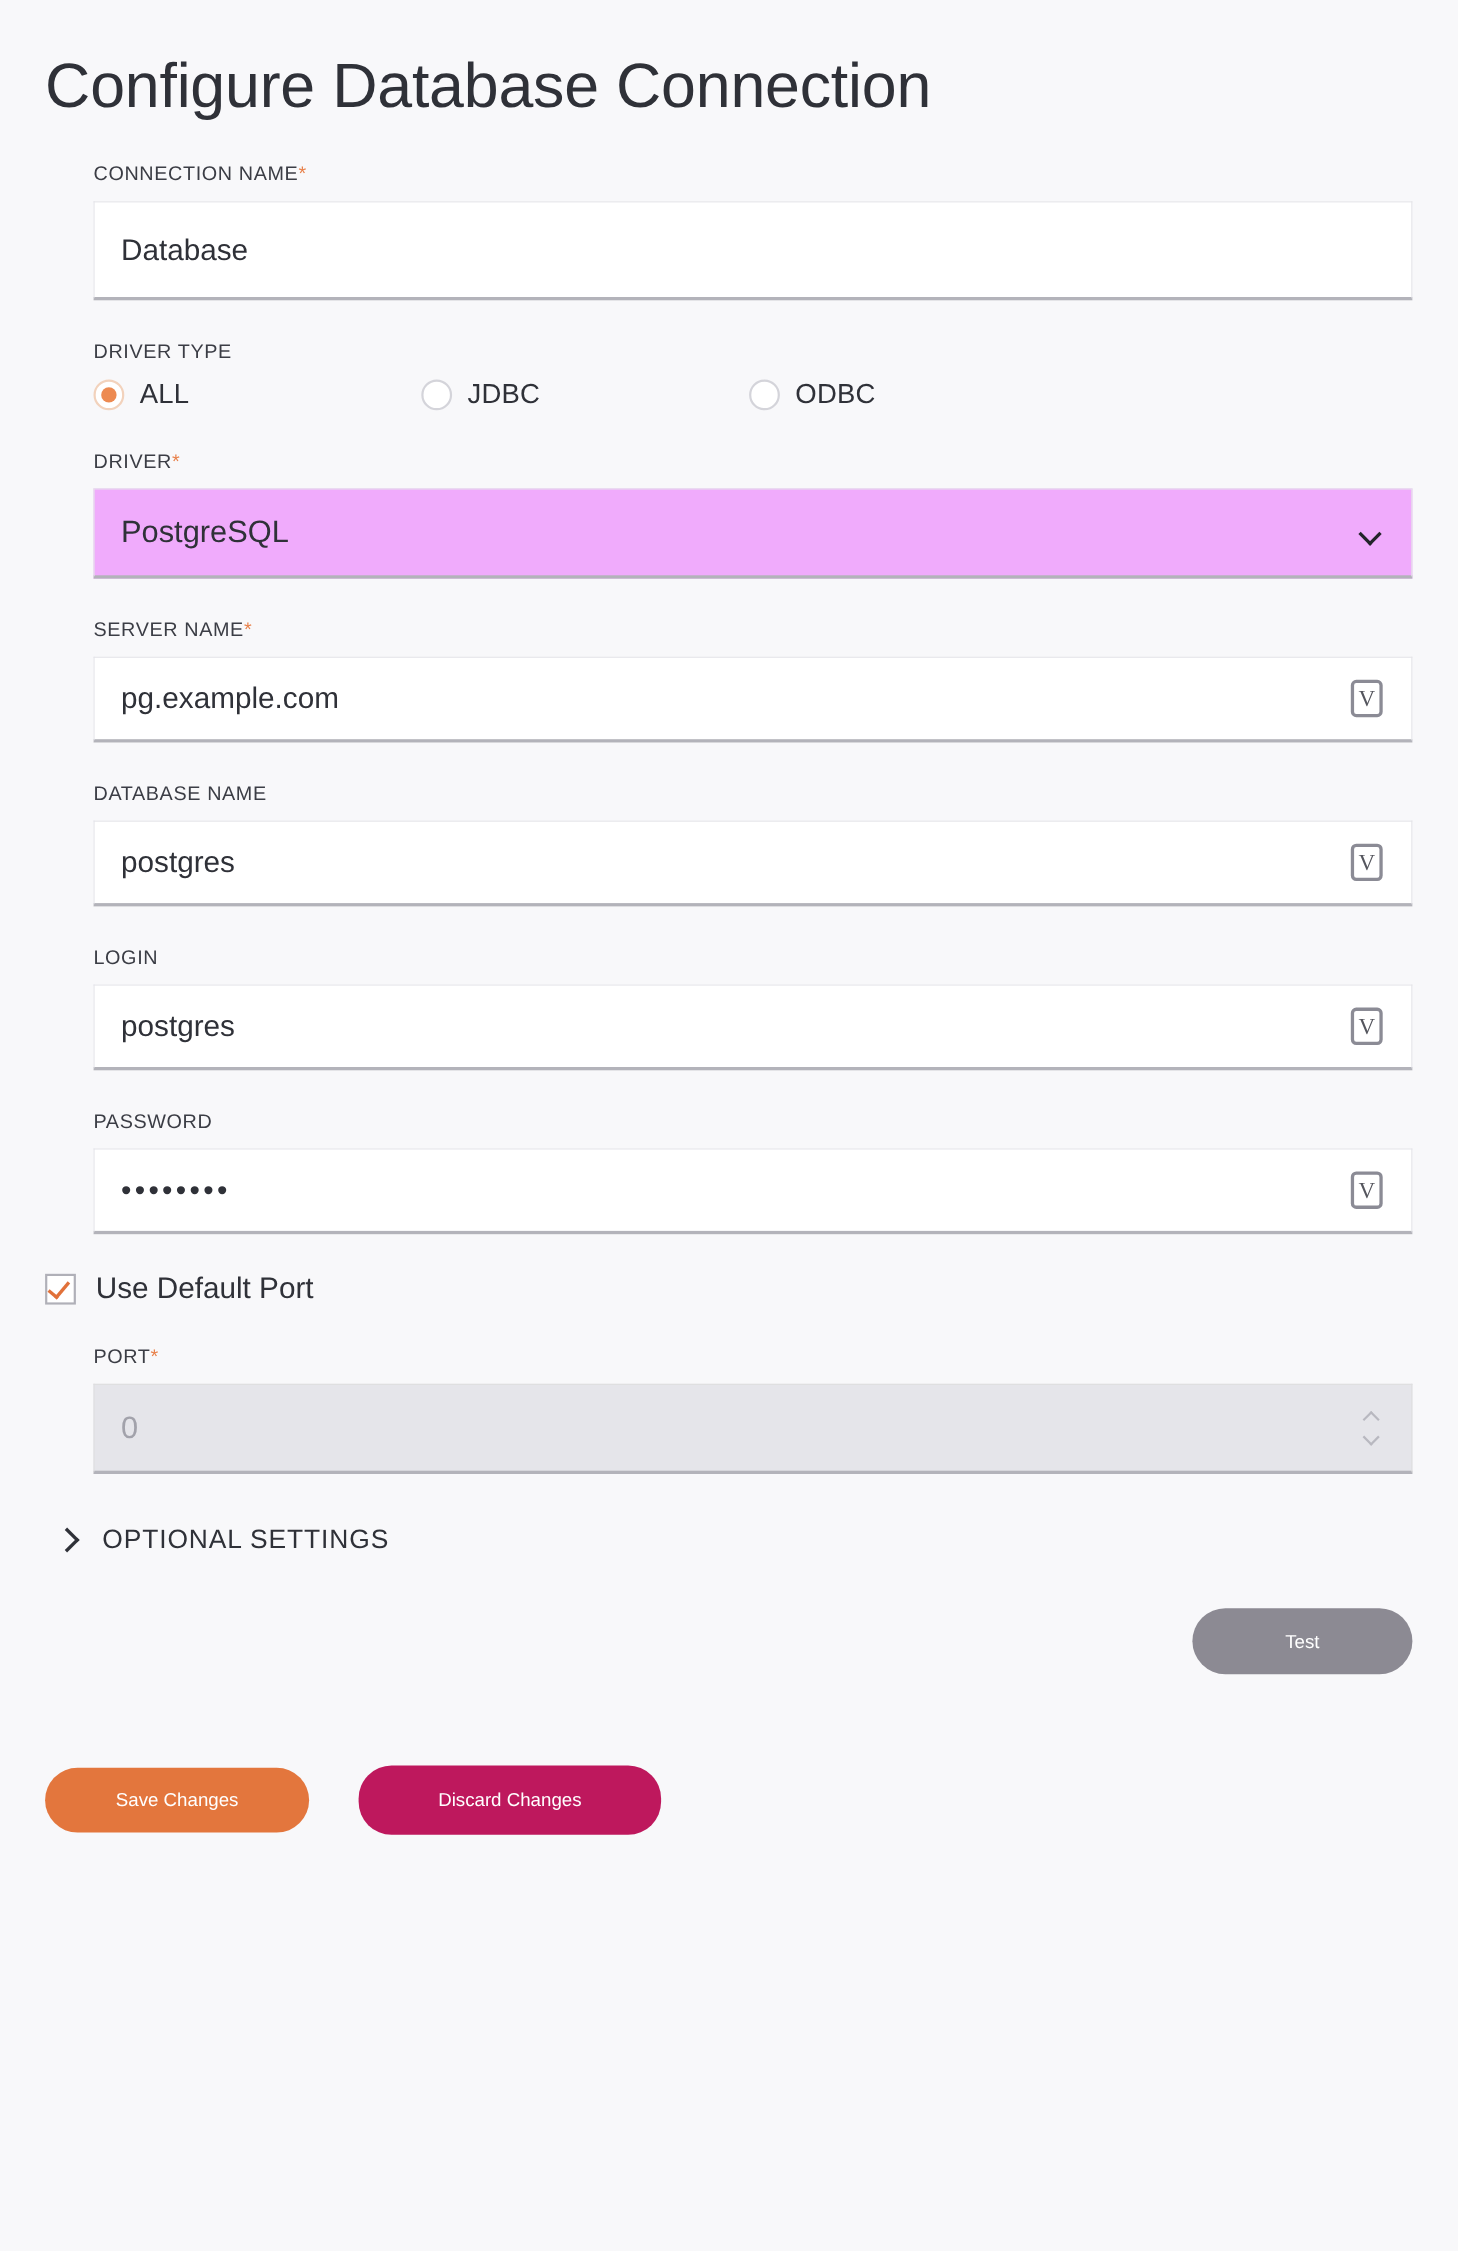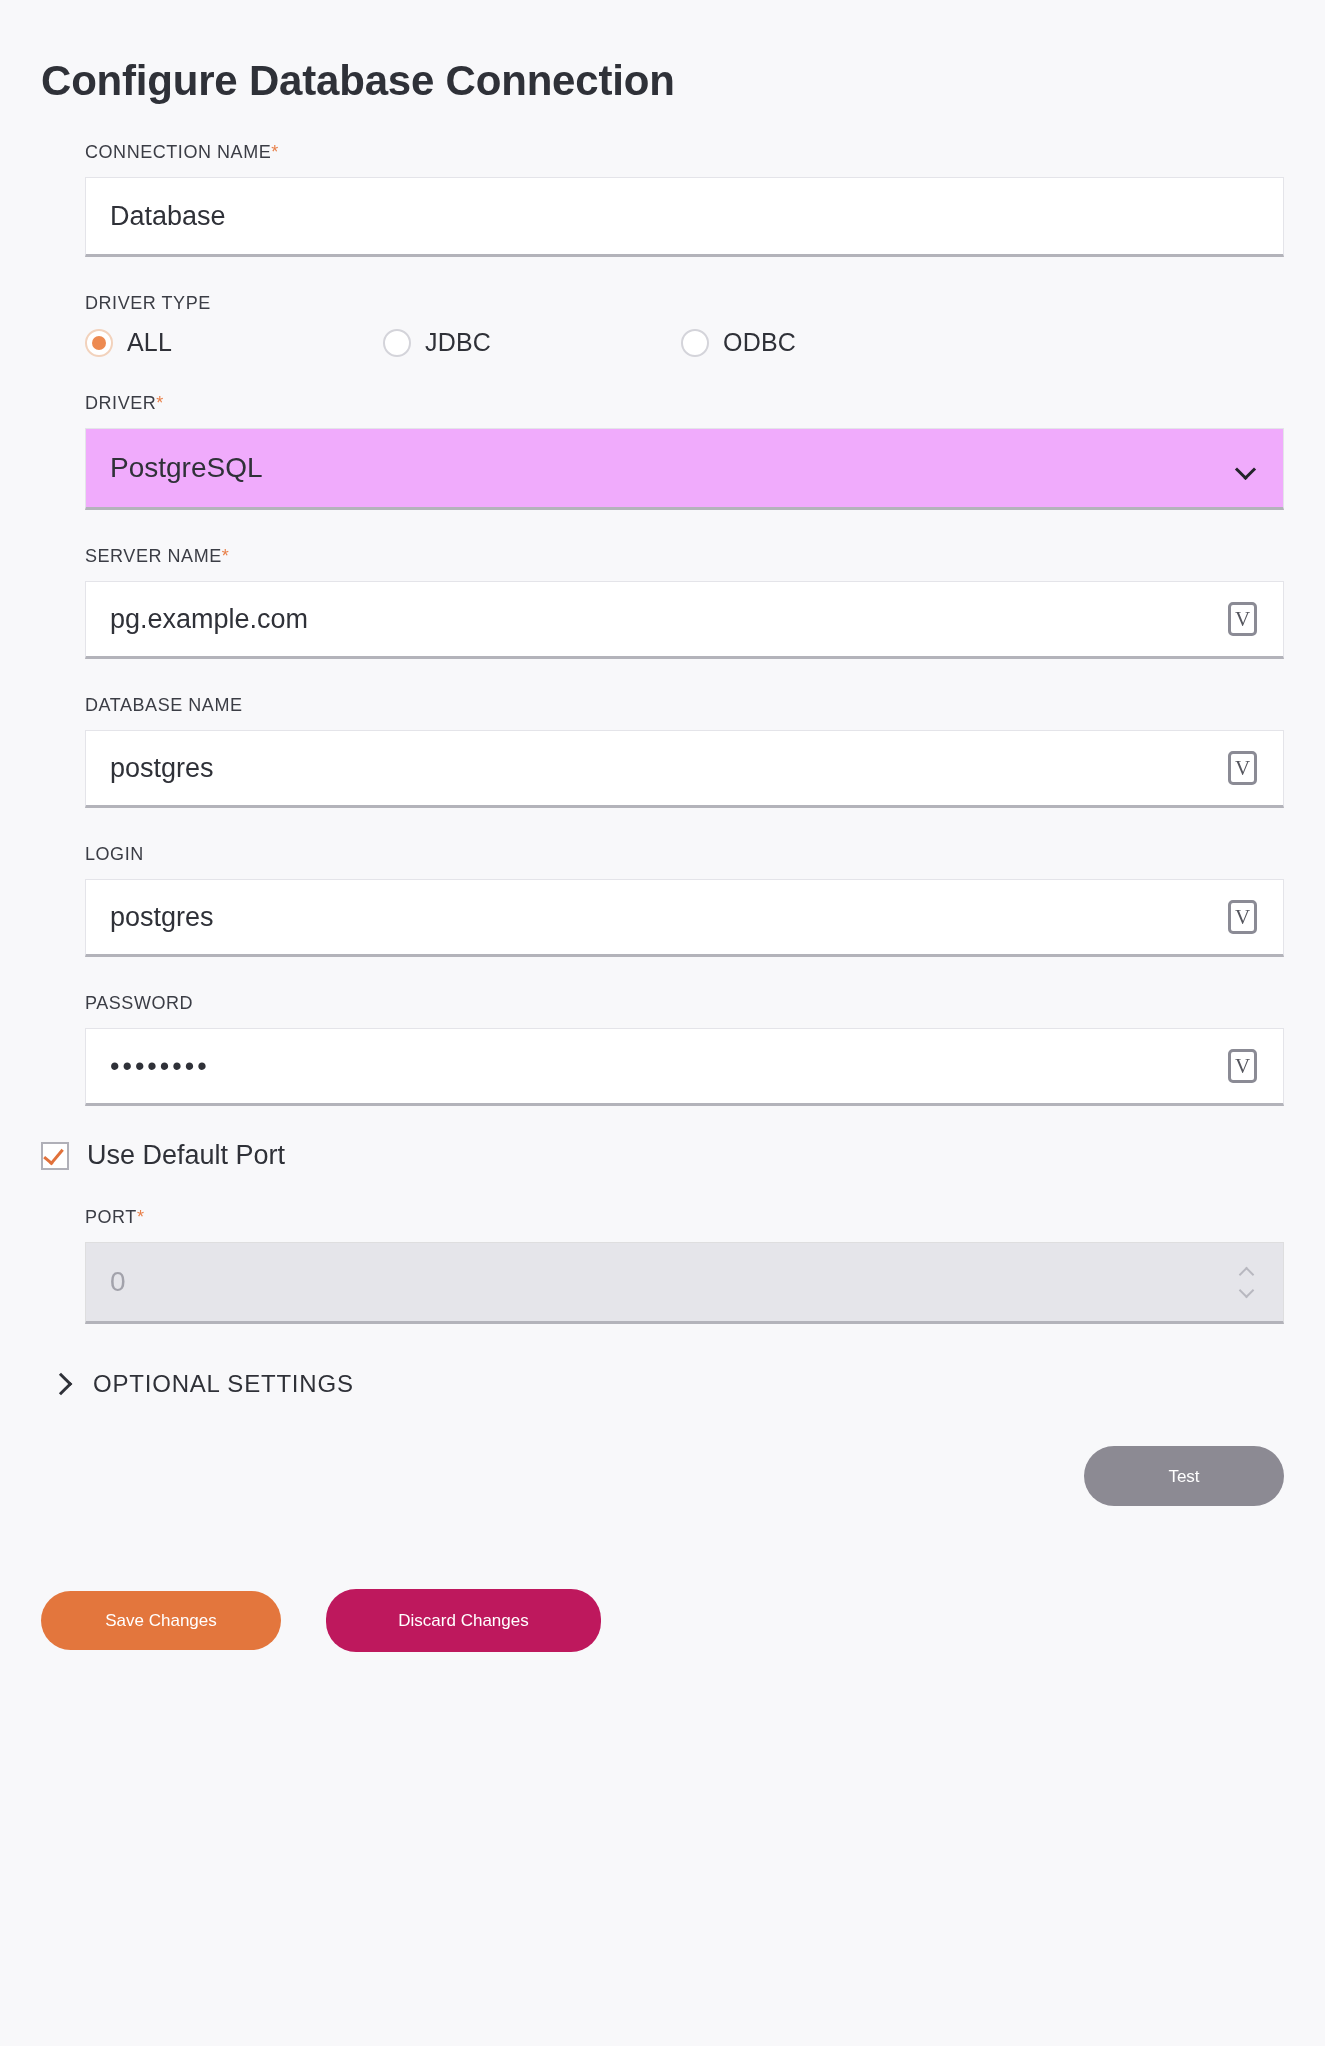"Configure Database Connection" .page-title { font-size: 42px -> 57px; font-weight: 700 -> 400; padding-top: 56px -> 44px }
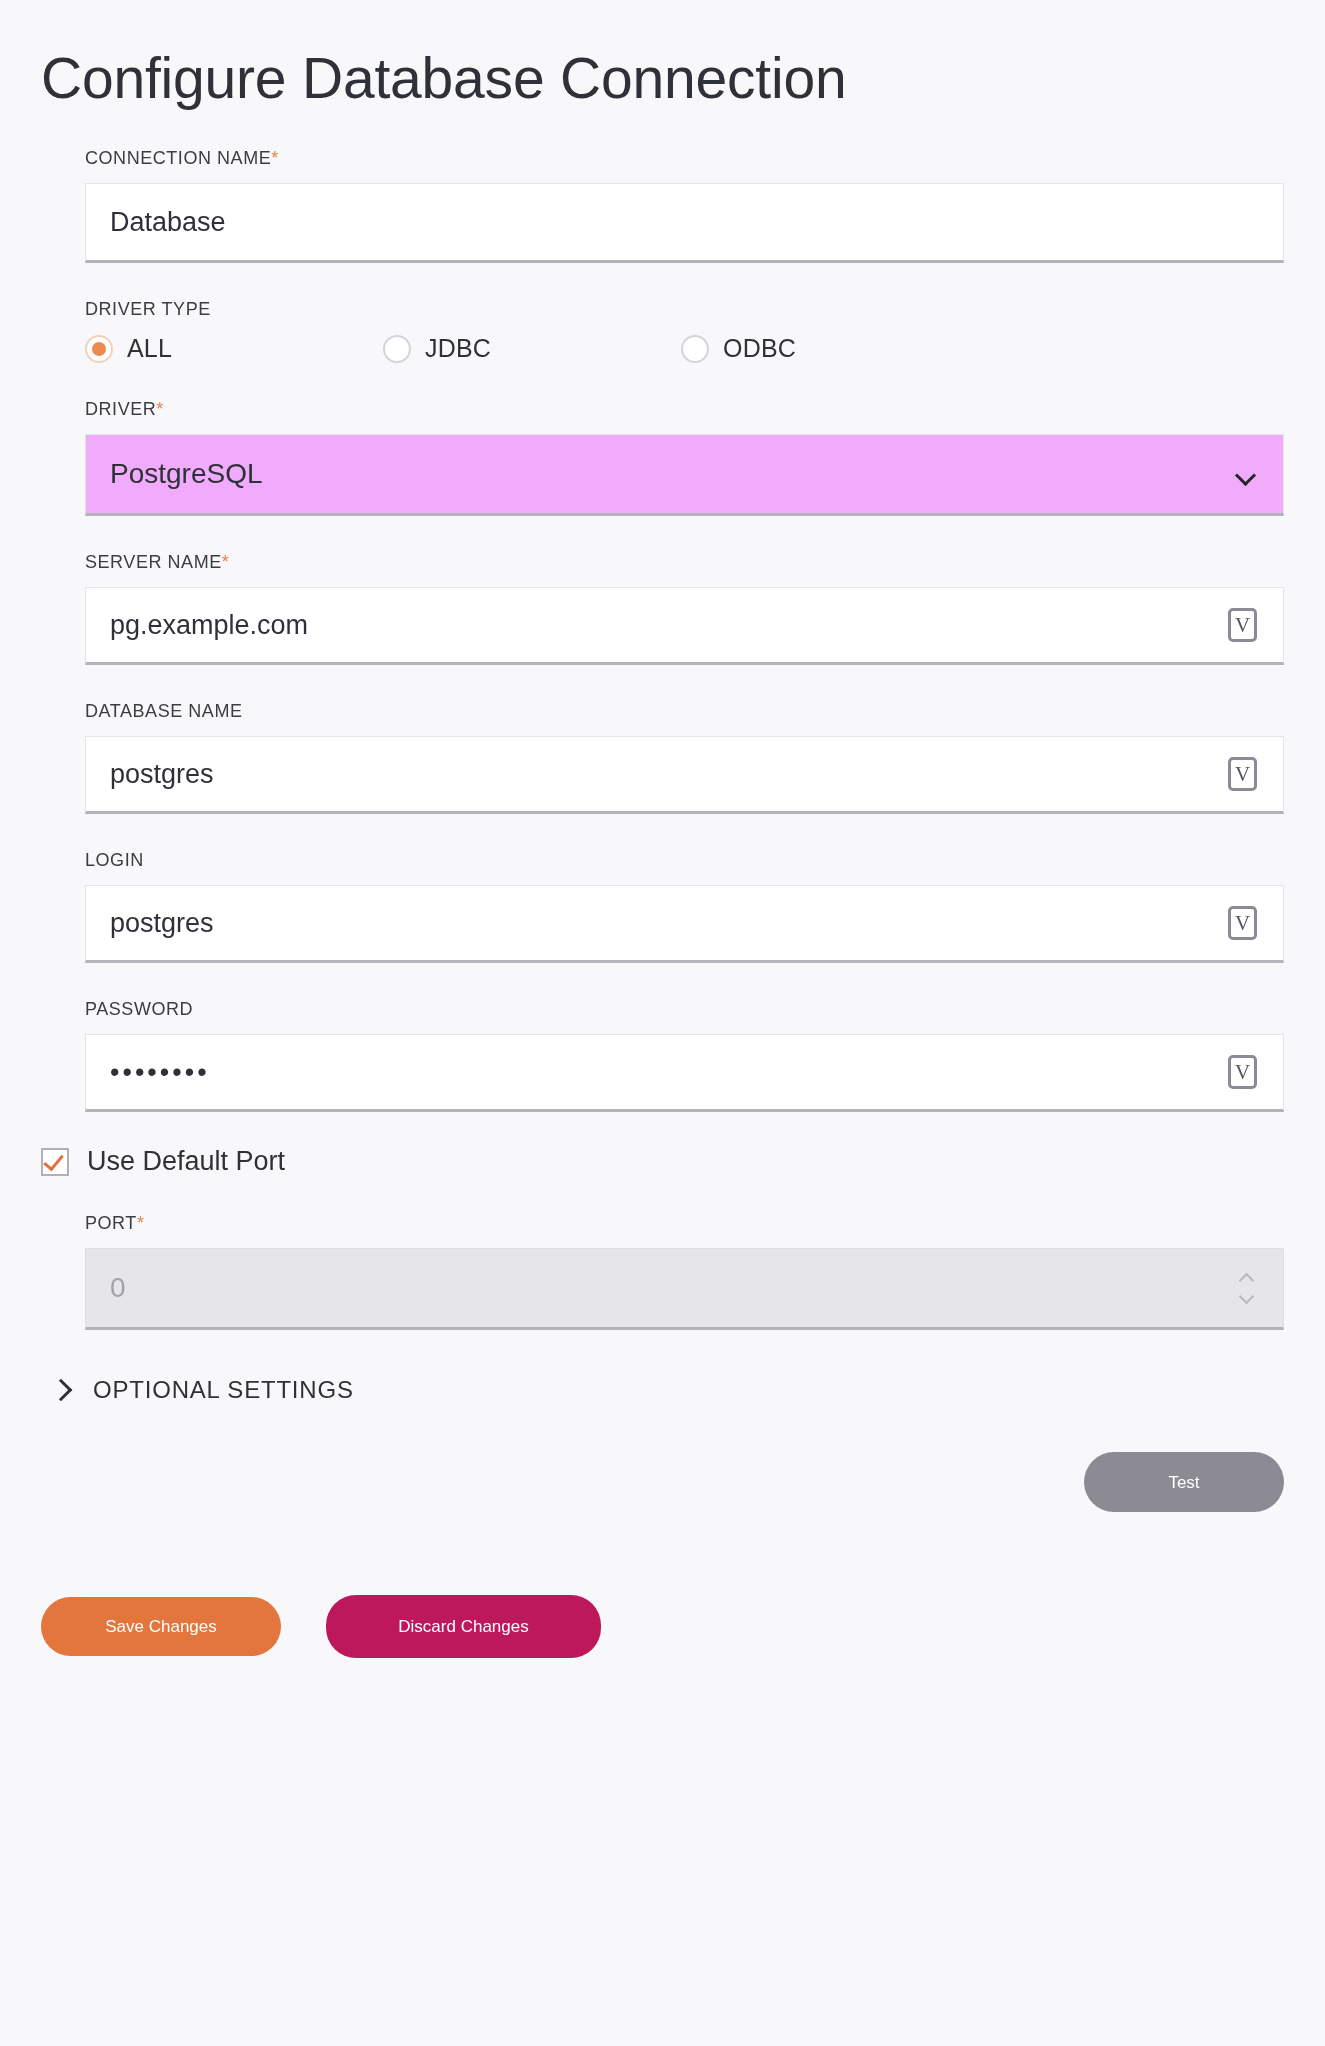"Database" .input-wrap.tall { height: 80px -> 90px }
